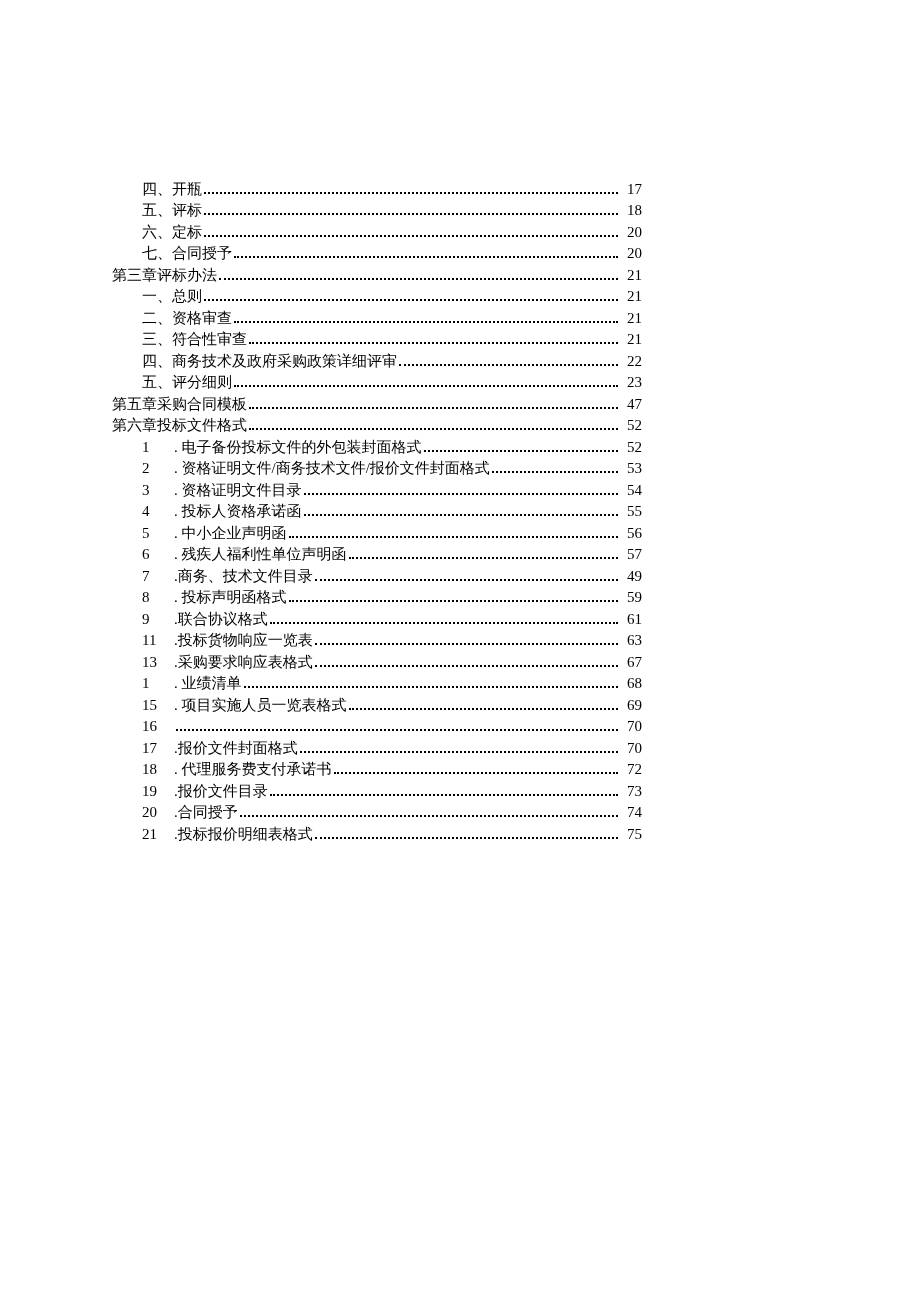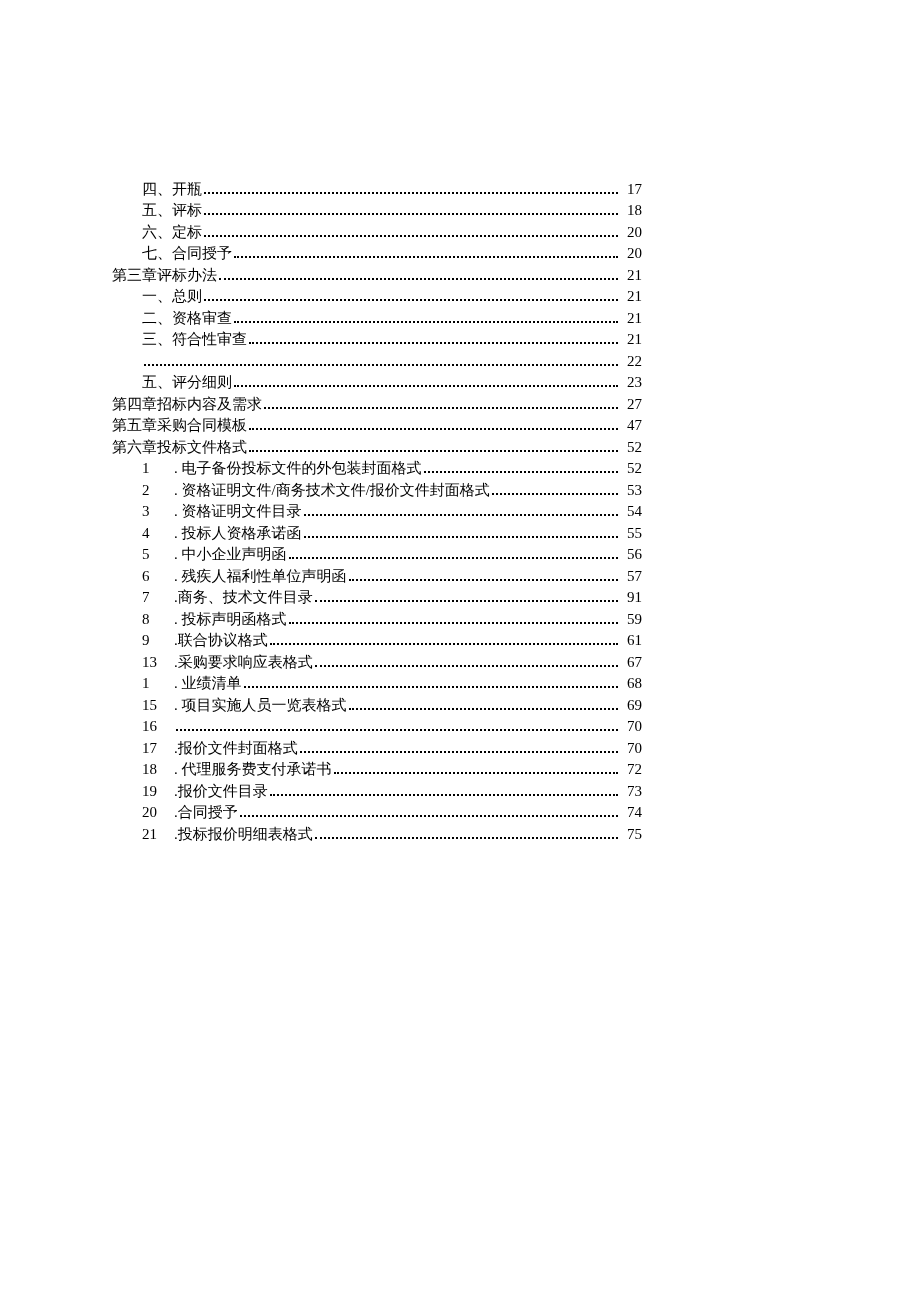"四、商务技术及政府采购政策详细评审" span.label { html: none -> <span>四、商务技术及政府采购政策详细评审</span> }
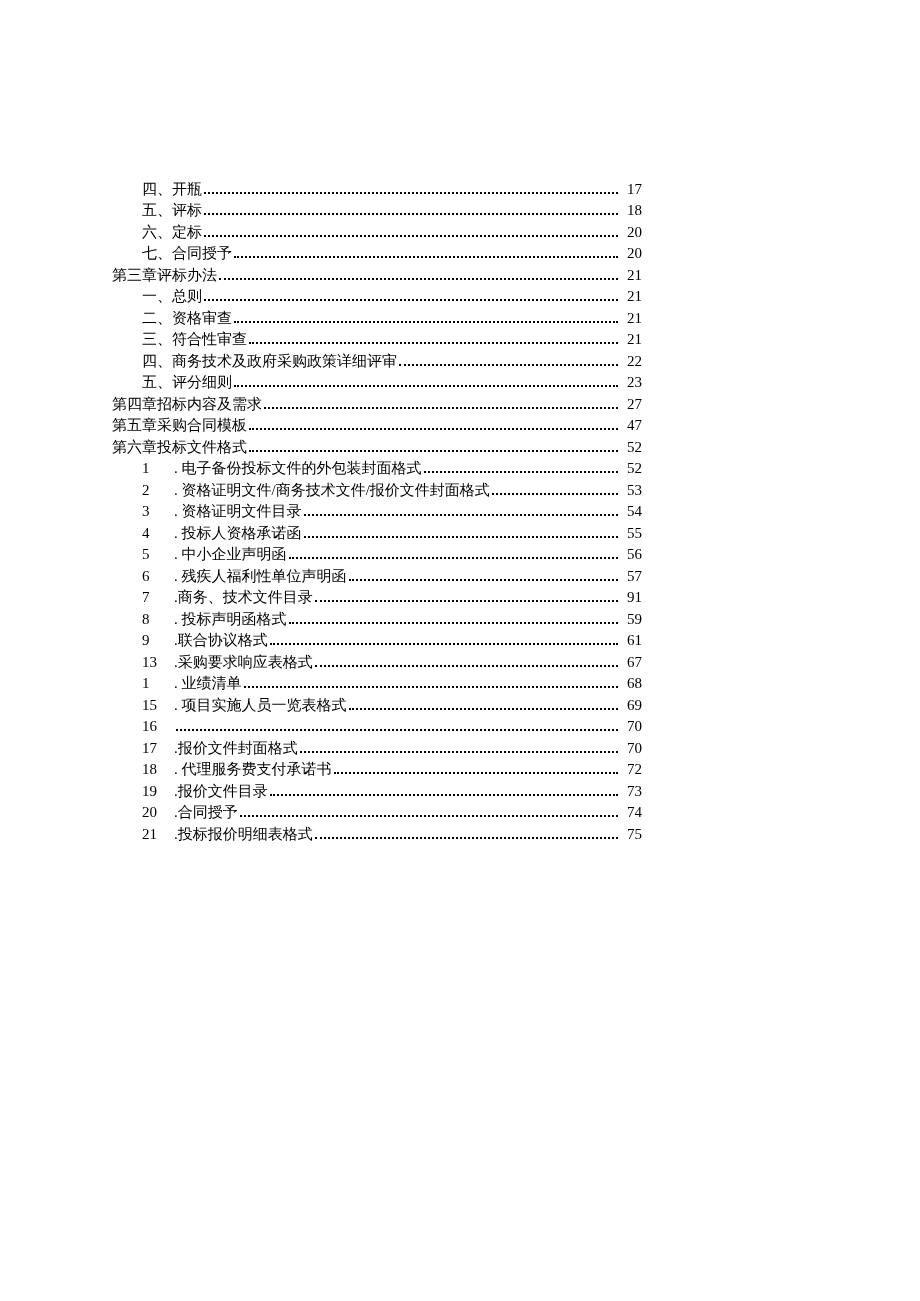"第四章招标内容及需求" div.toc-line { html: <div> <span>第四章招标内容及需求</span> <span></span> <span>27</span> </div> -> none }
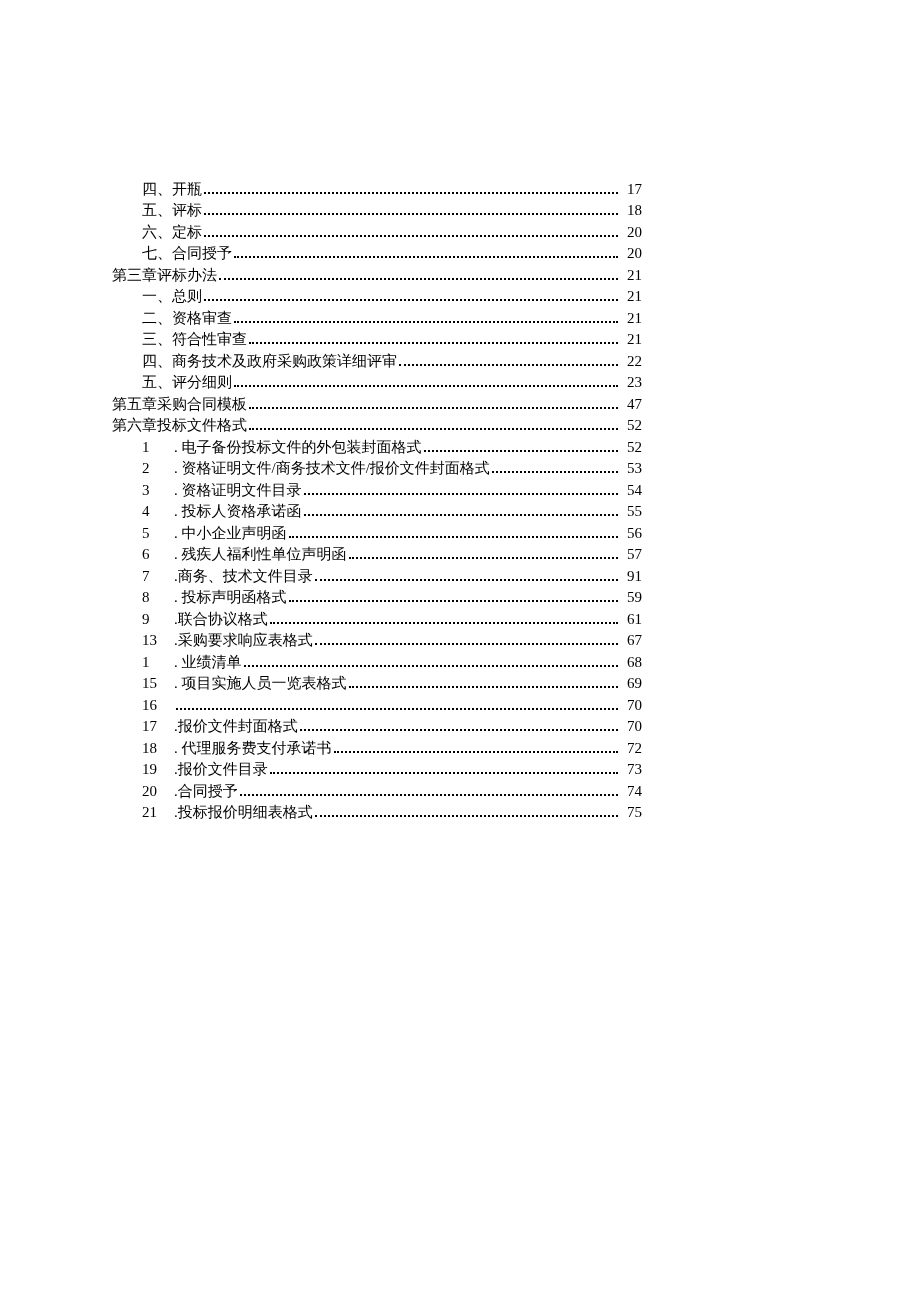"91" span.pgnum { text: 91 -> 49 }
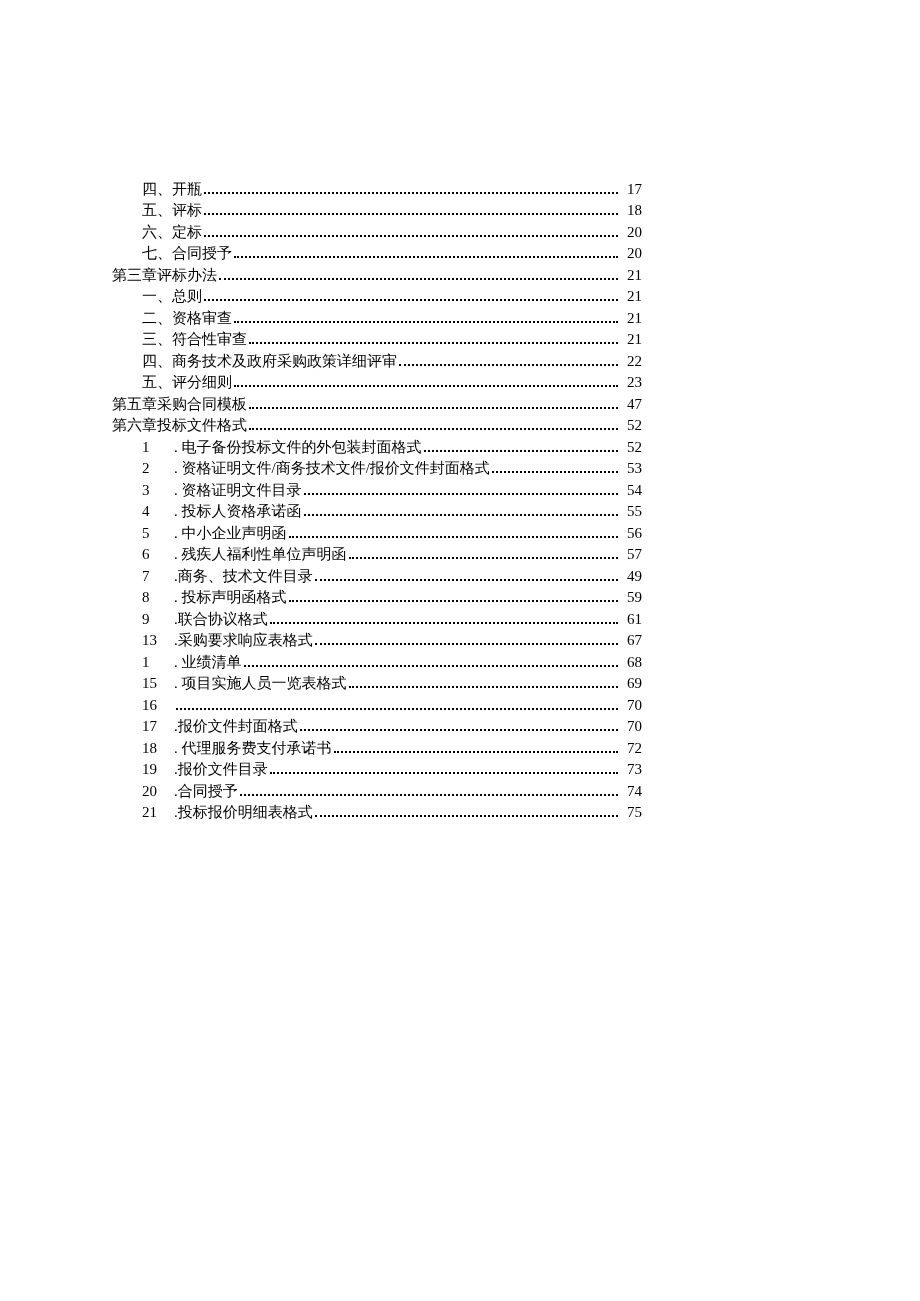"11" div.toc-line { html: none -> <div> <span>11</span> <span>.投标货物响应一览表</span> <span></span> <span>63</span> </div> }
